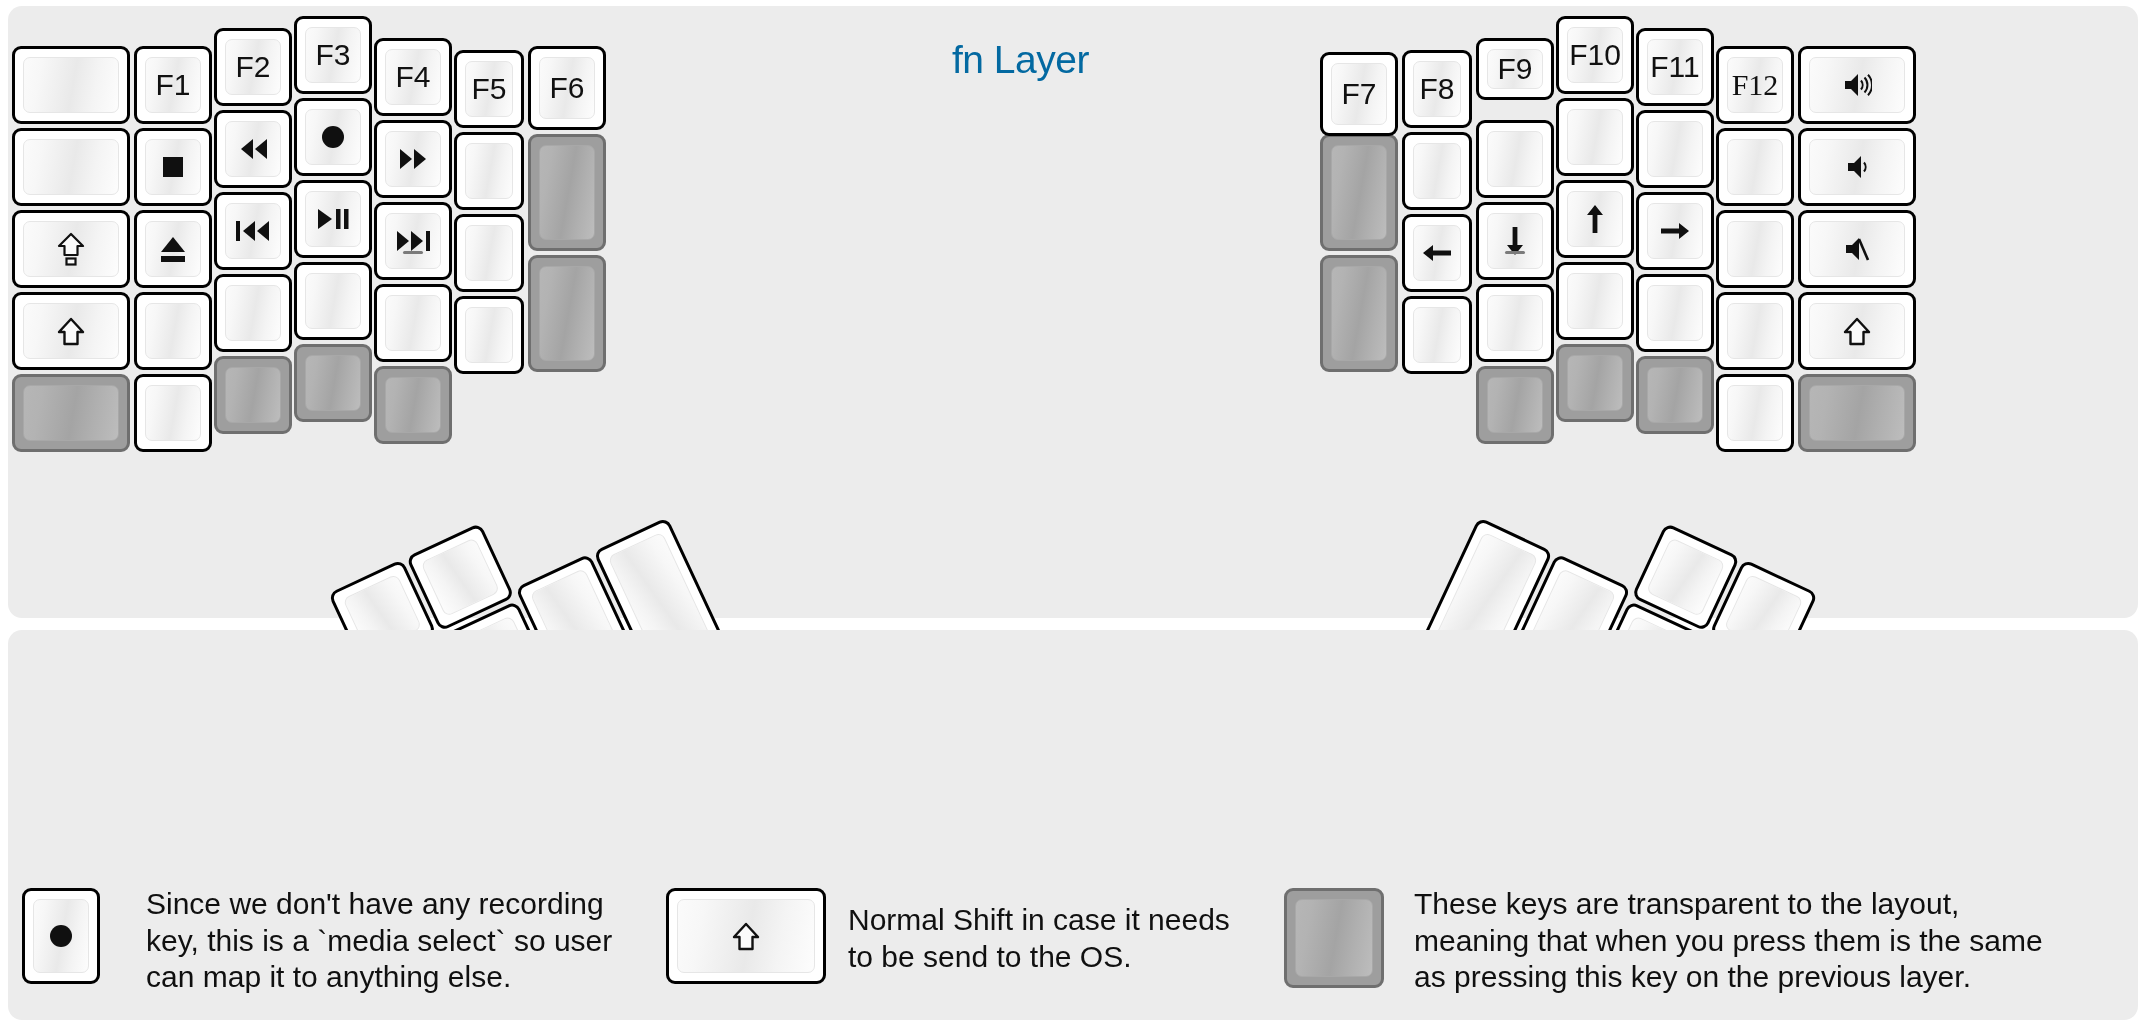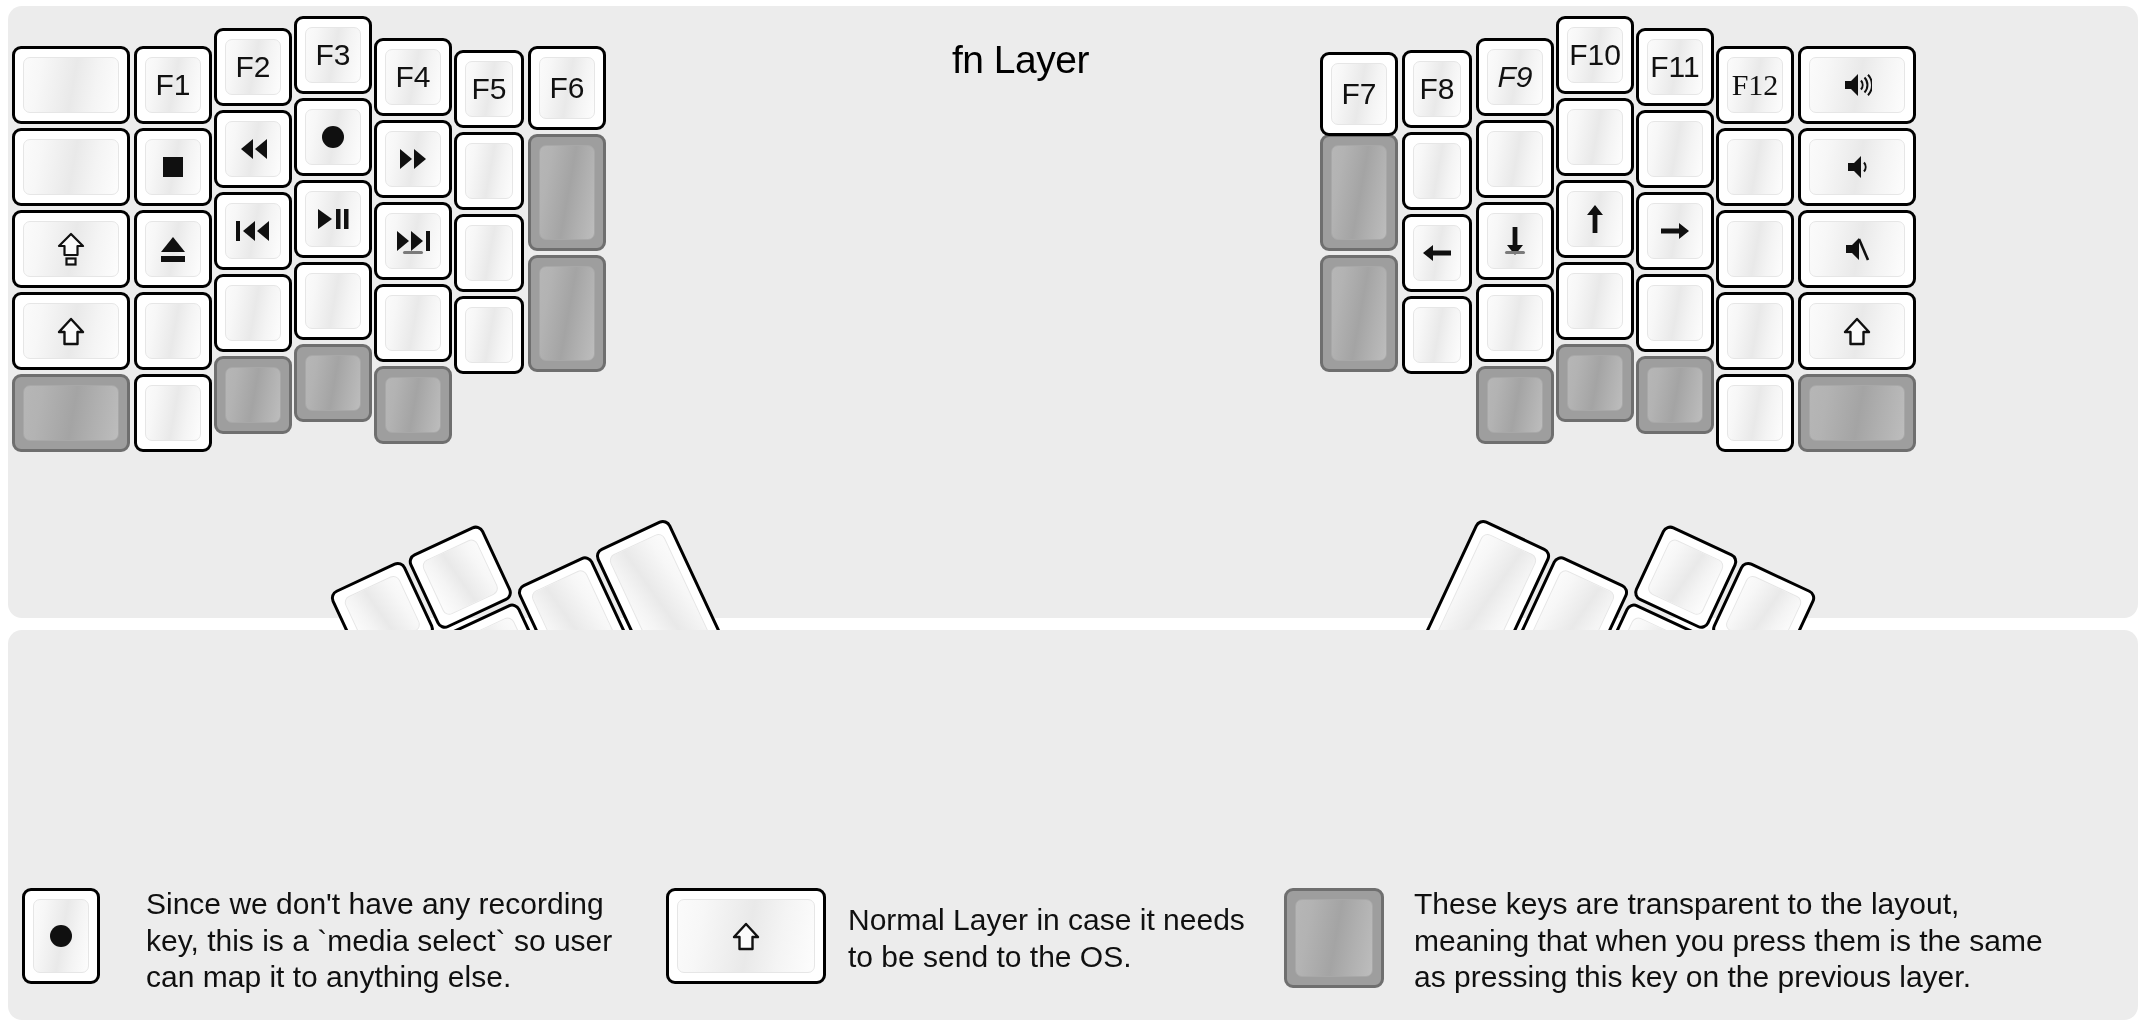"fn Layer" #title { color: #000000 -> #0369a1 }
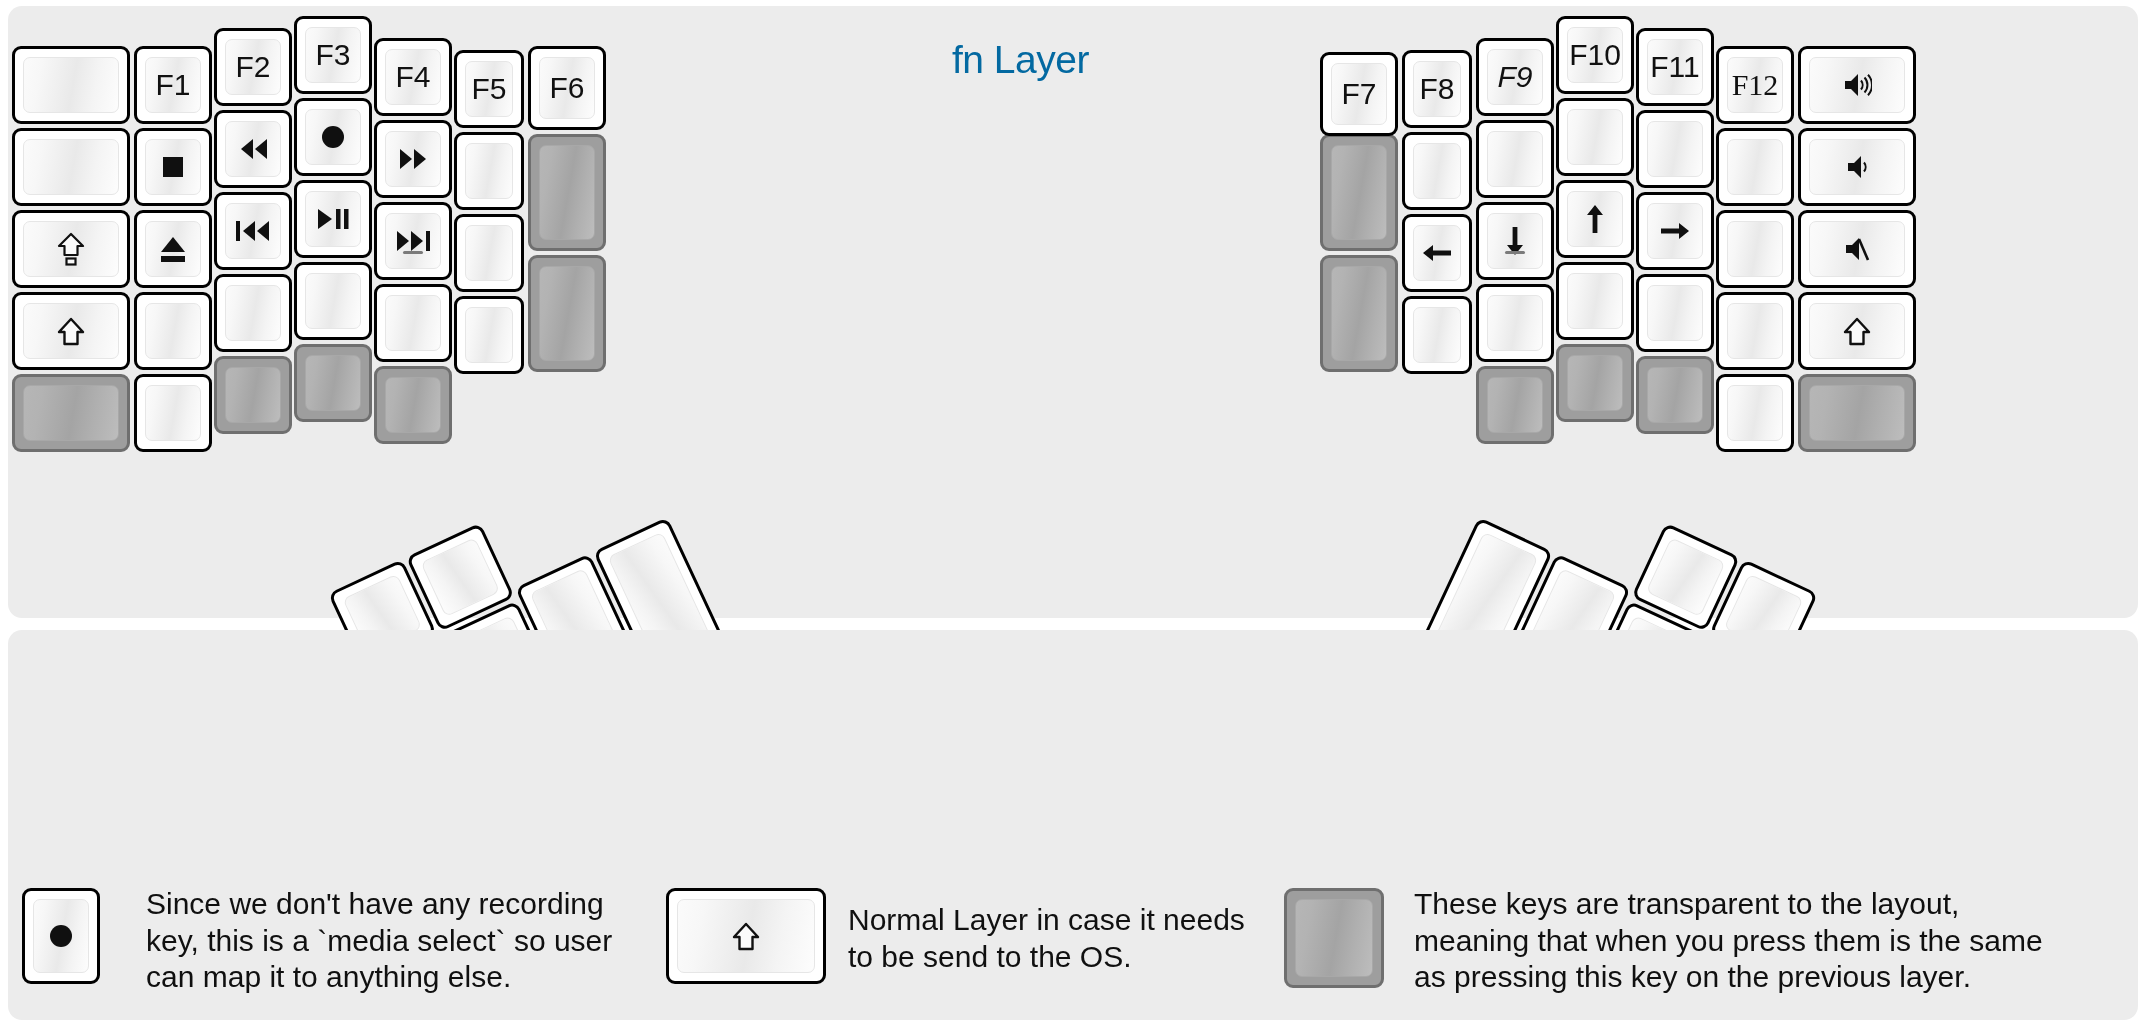"F9" div.key { font-style: italic -> none; height: 78px -> 62px }
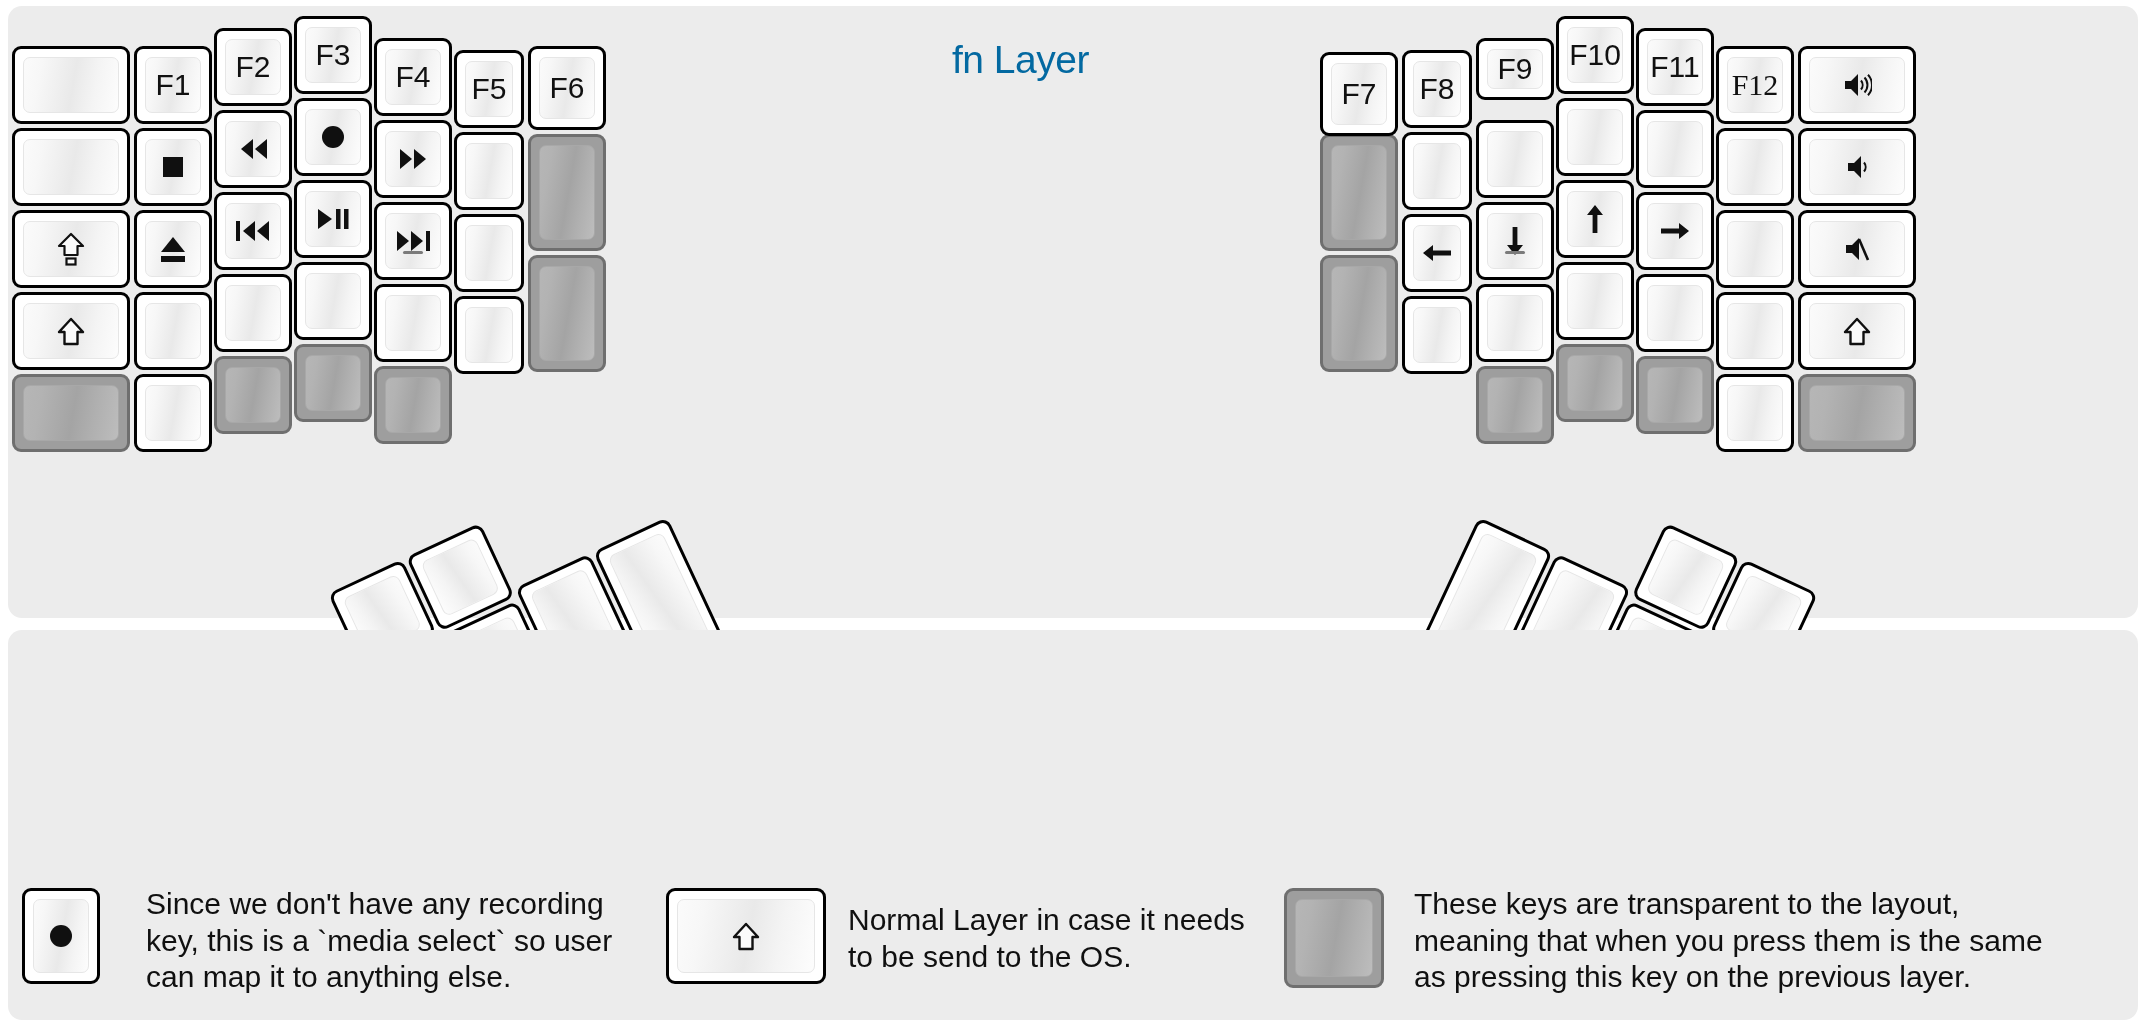"Normal Layer in case it" div.legend-text { text: Layer -> Shift }
